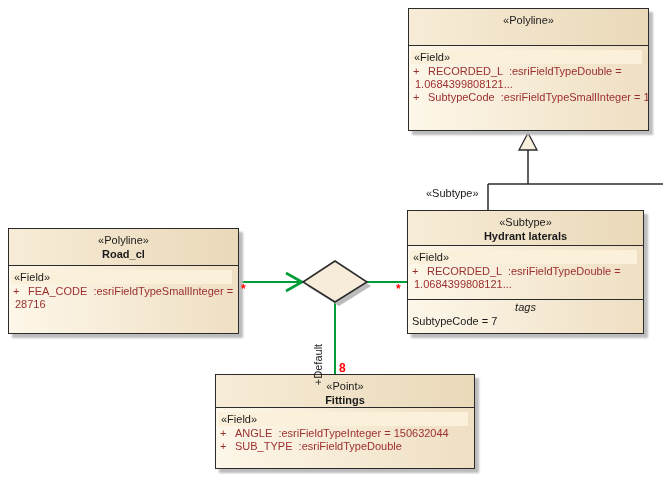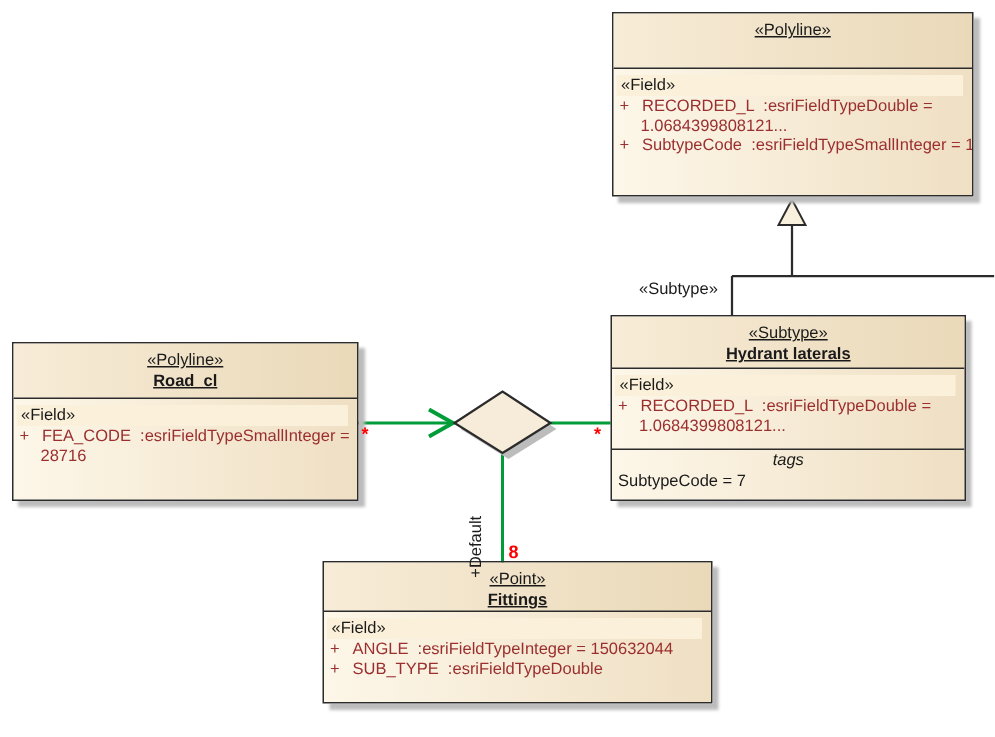"«Polyline»" .uml-title { text-decoration: underline -> none }
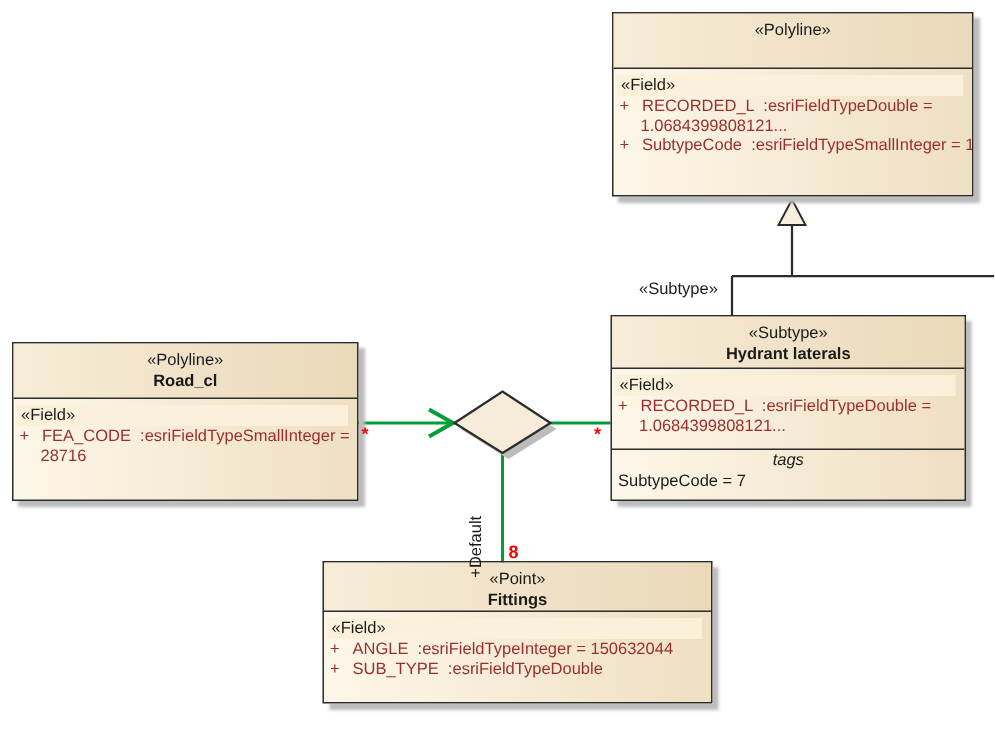"1.0684399808121..." .attr-cont { padding-left: 18px -> 6px }
